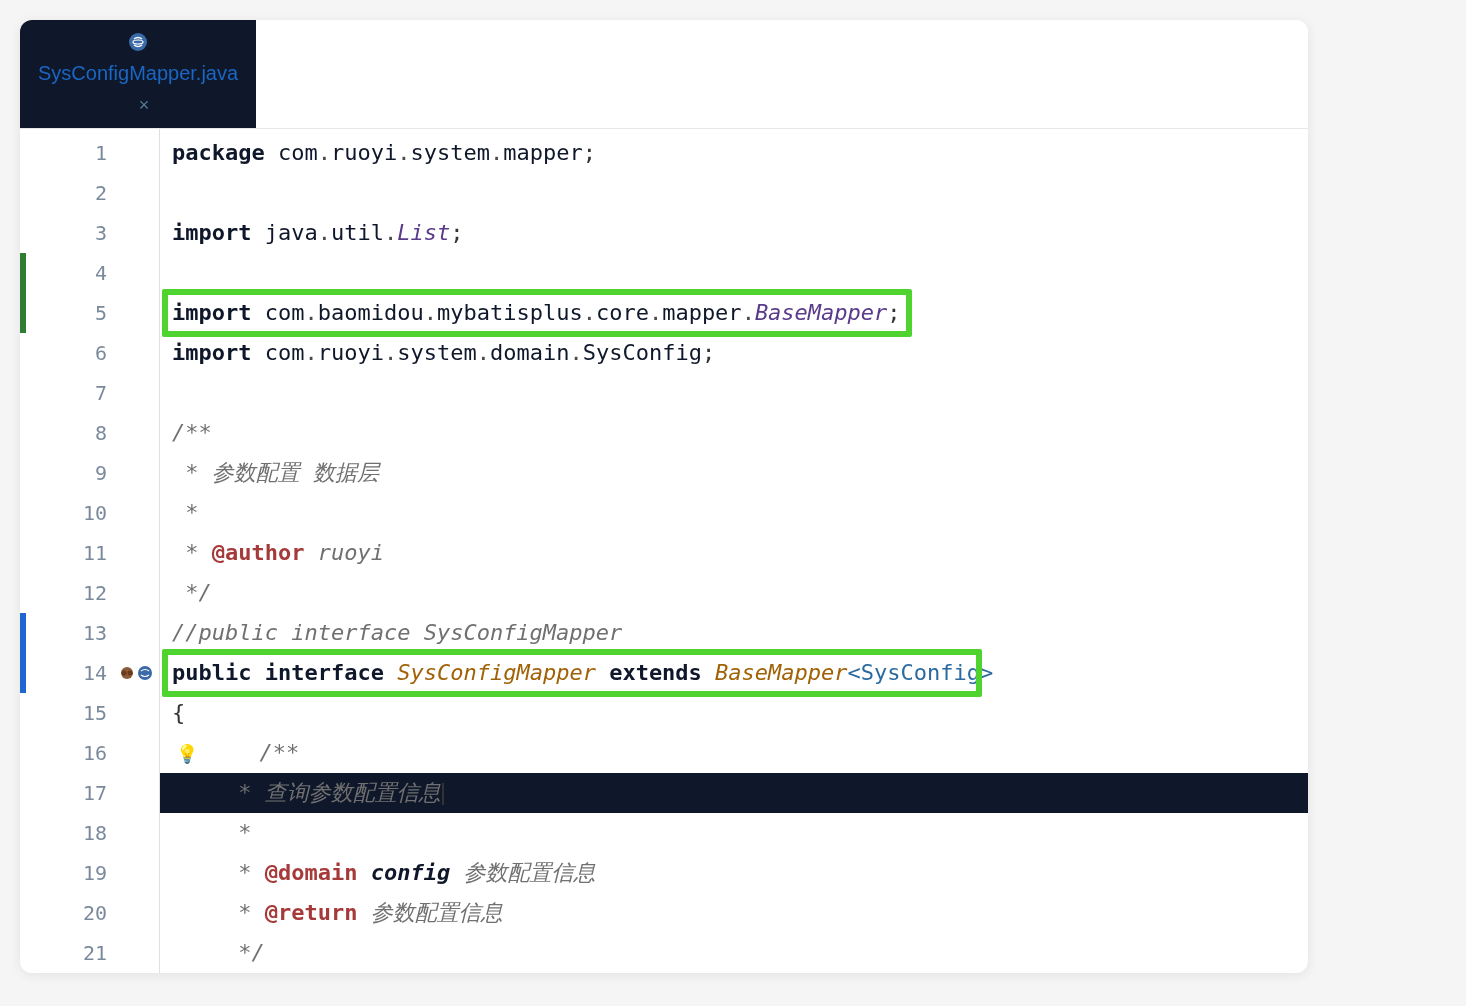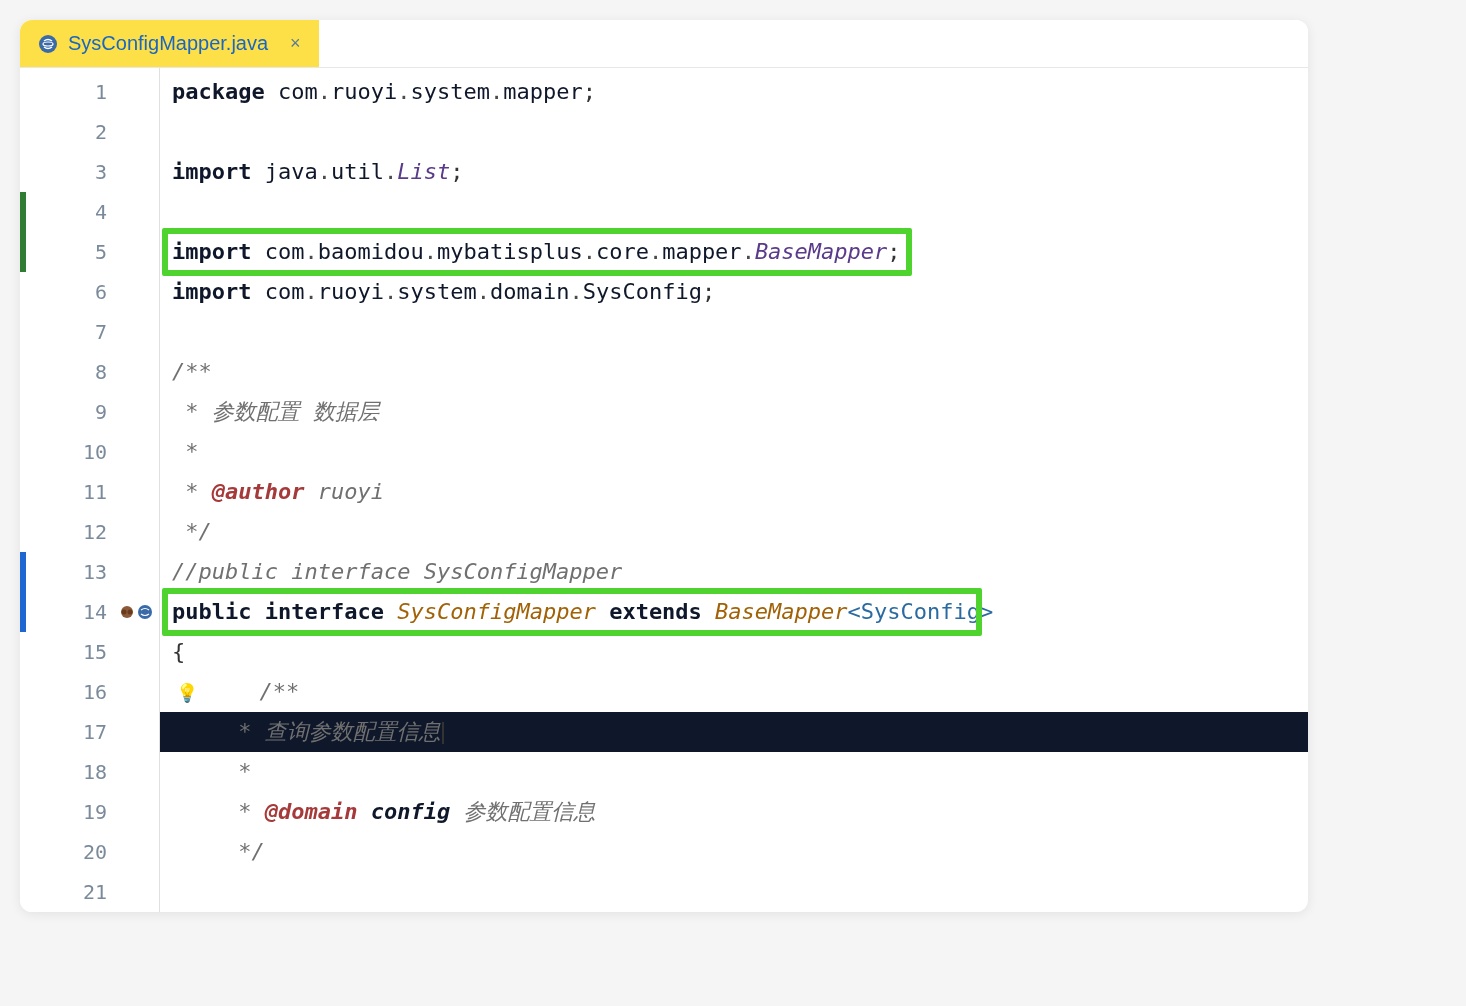"SysConfigMapper.java" .tab { background: #fde047 -> #0f172a; flex-direction: none -> column }
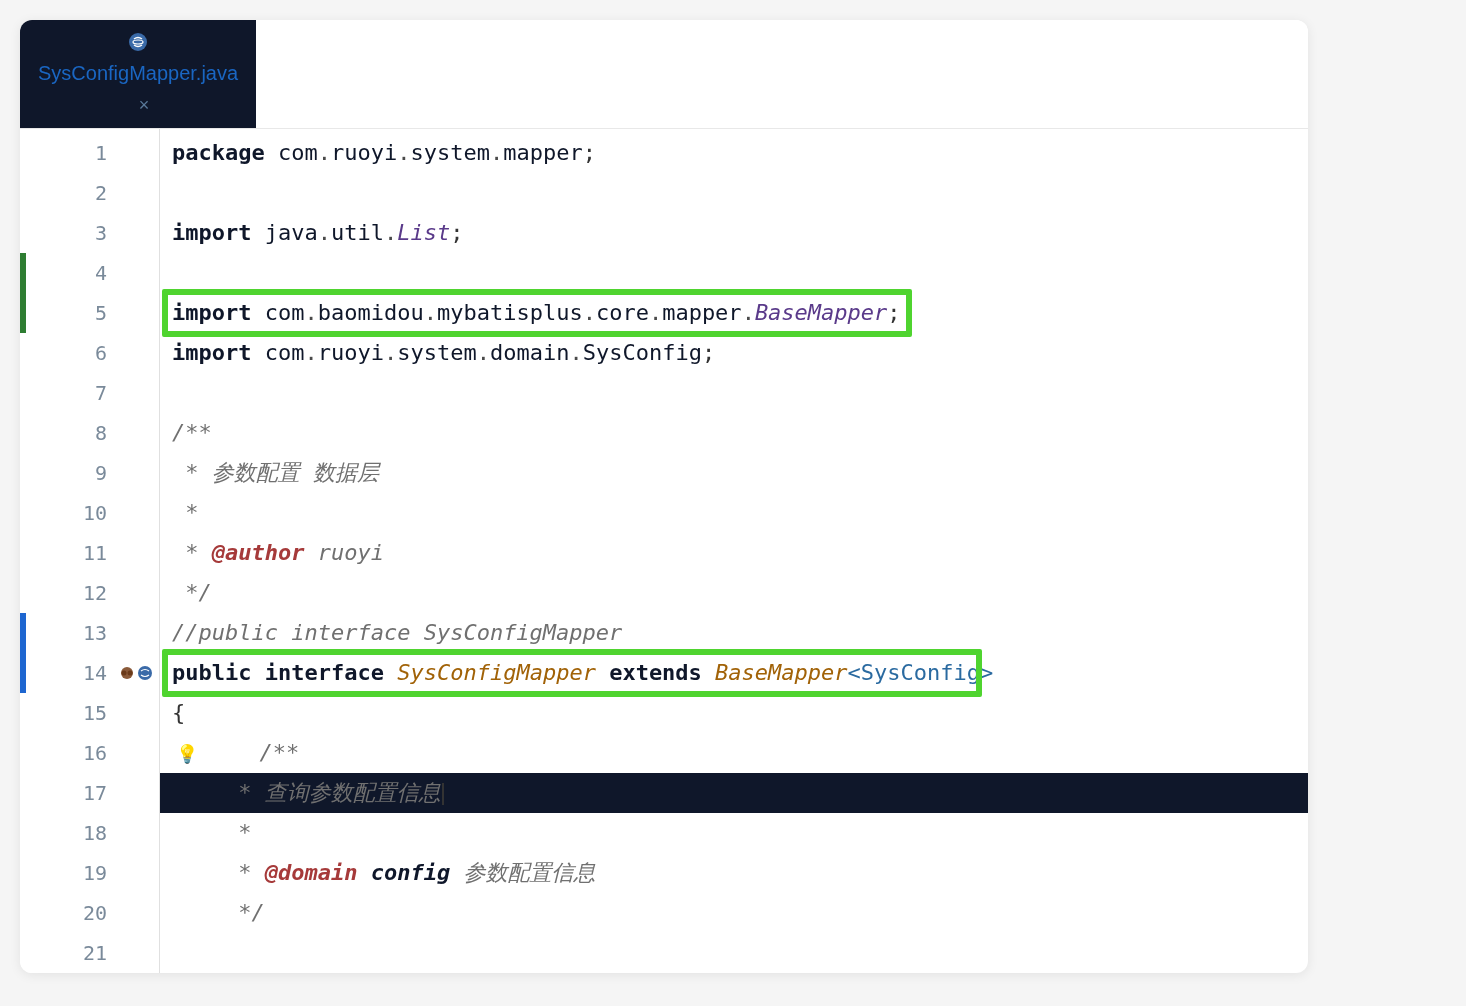"@author" .javadoc-tag { font-style: italic -> none }
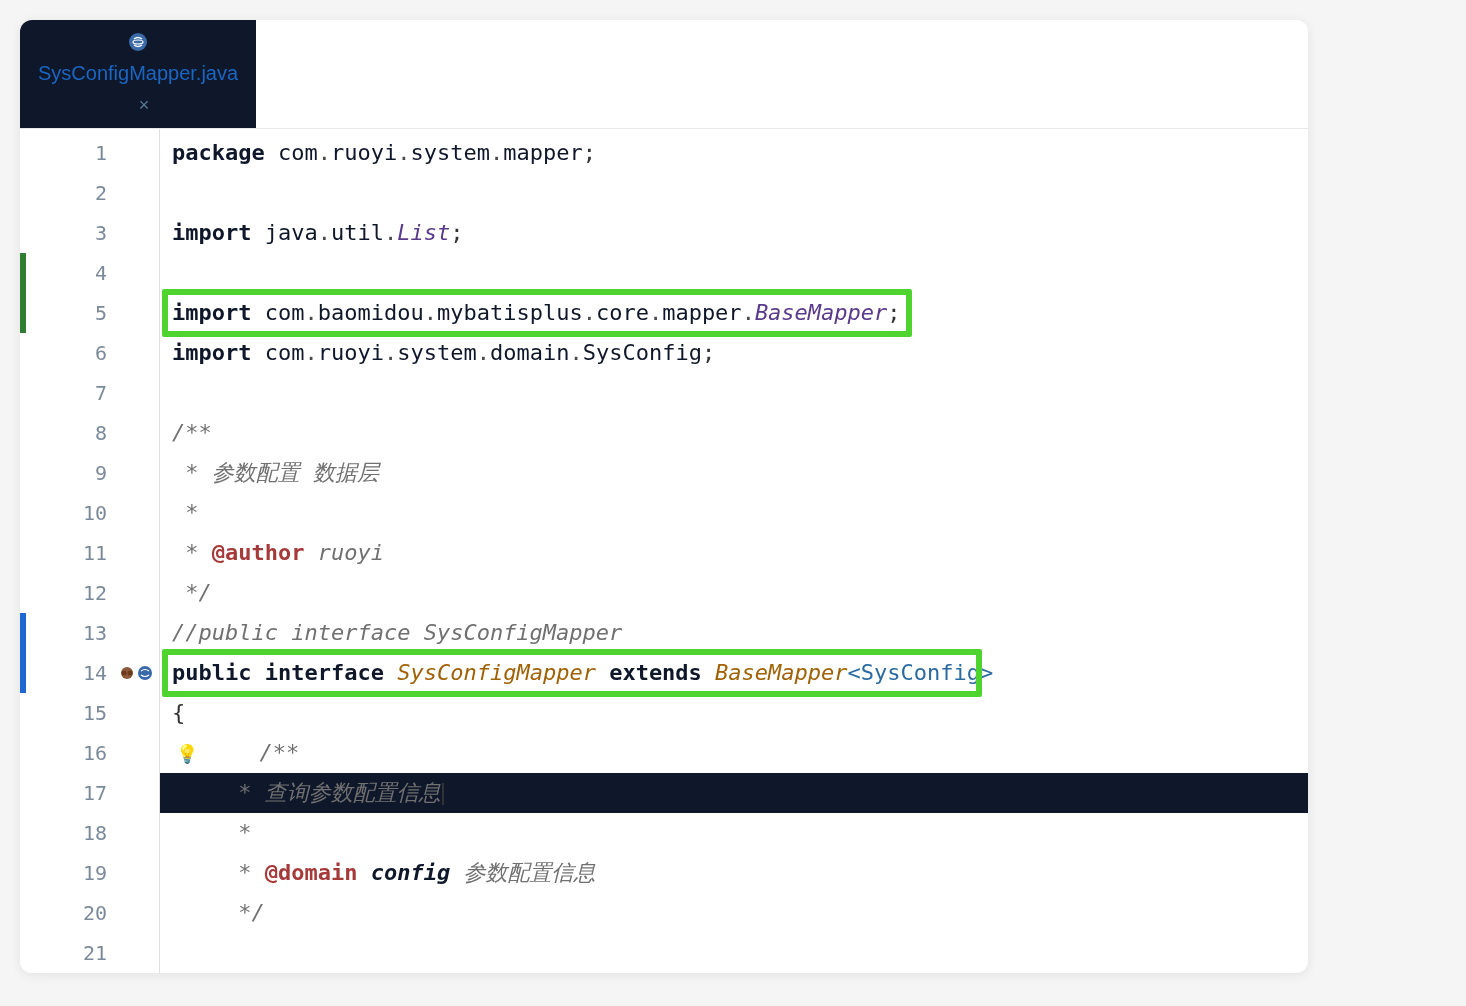"* @return 参数配置信息" div.code-line { html: none -> <div> <span>* </span><span>@return</span> <span>参数配置信息</span></div> }
